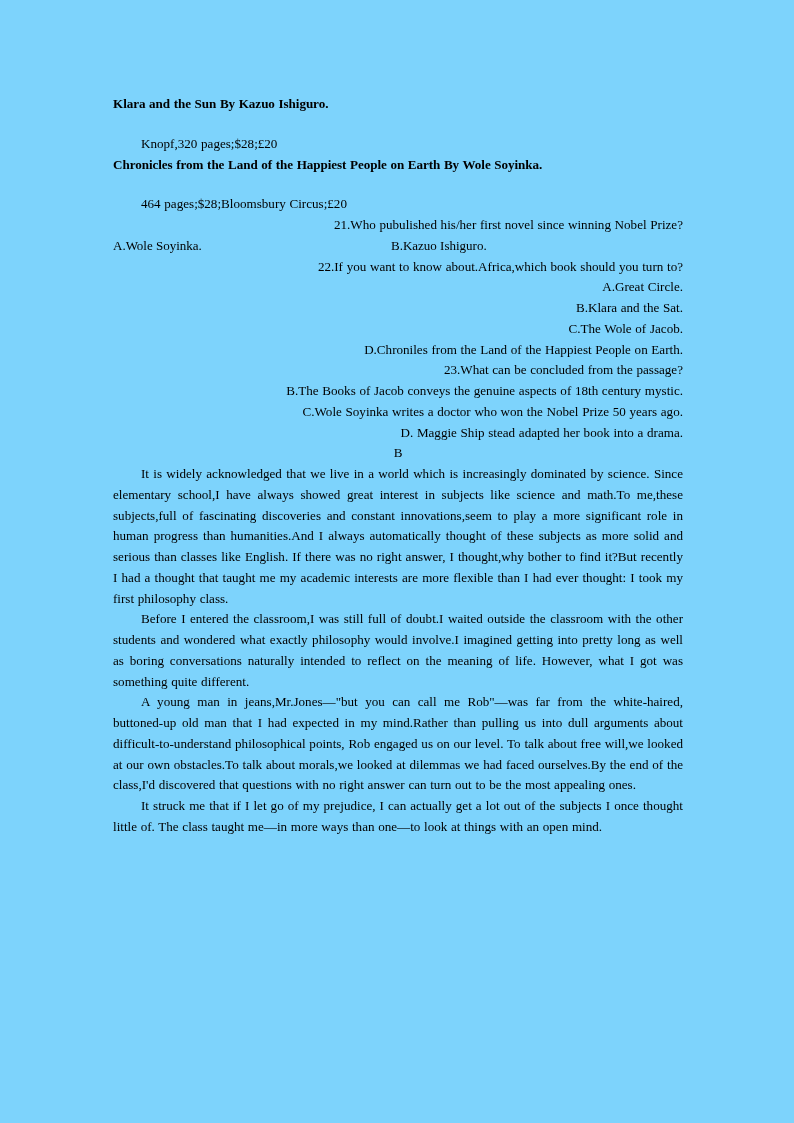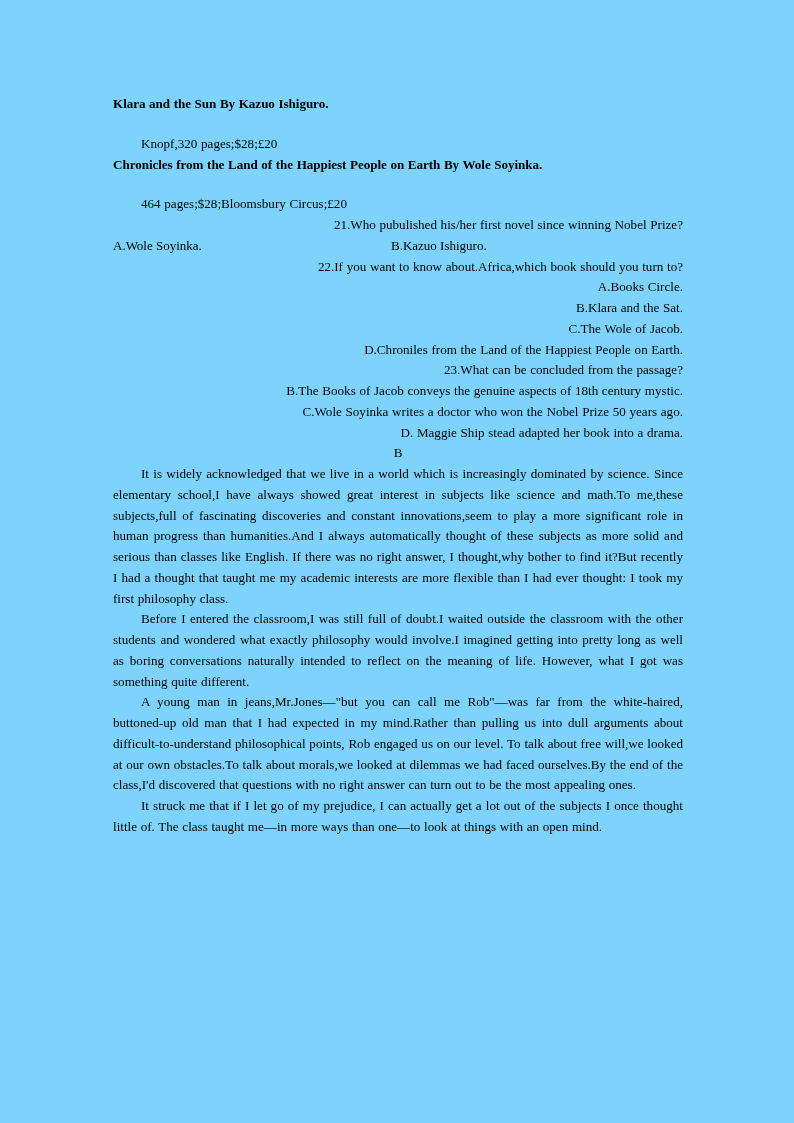"A.Books Circle." p.blk { text: A.Books -> A.Great }
